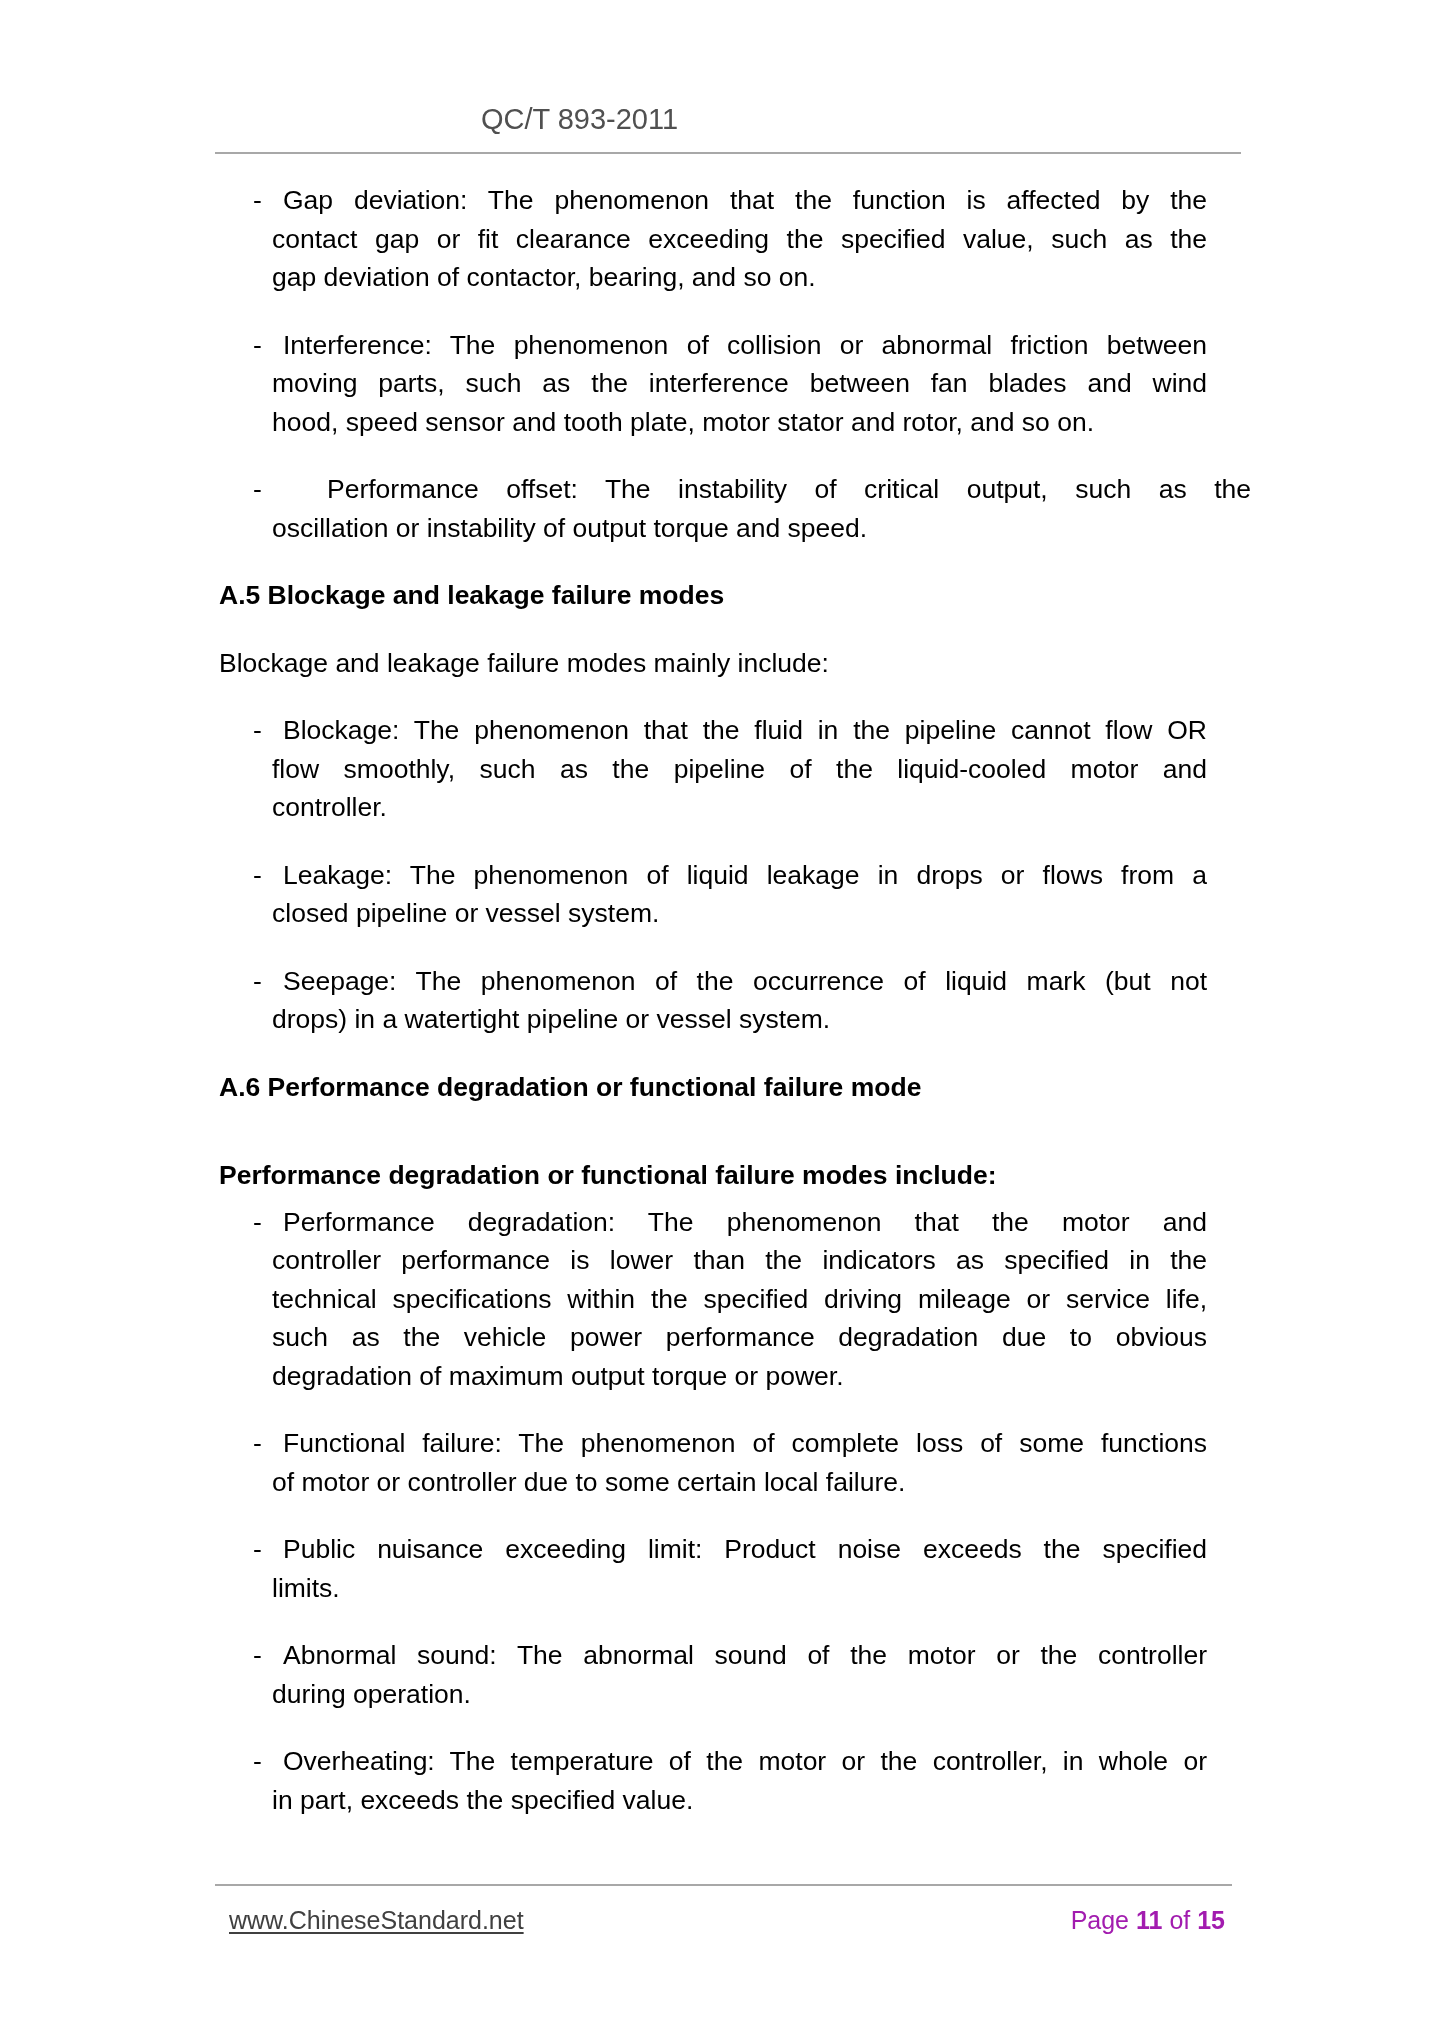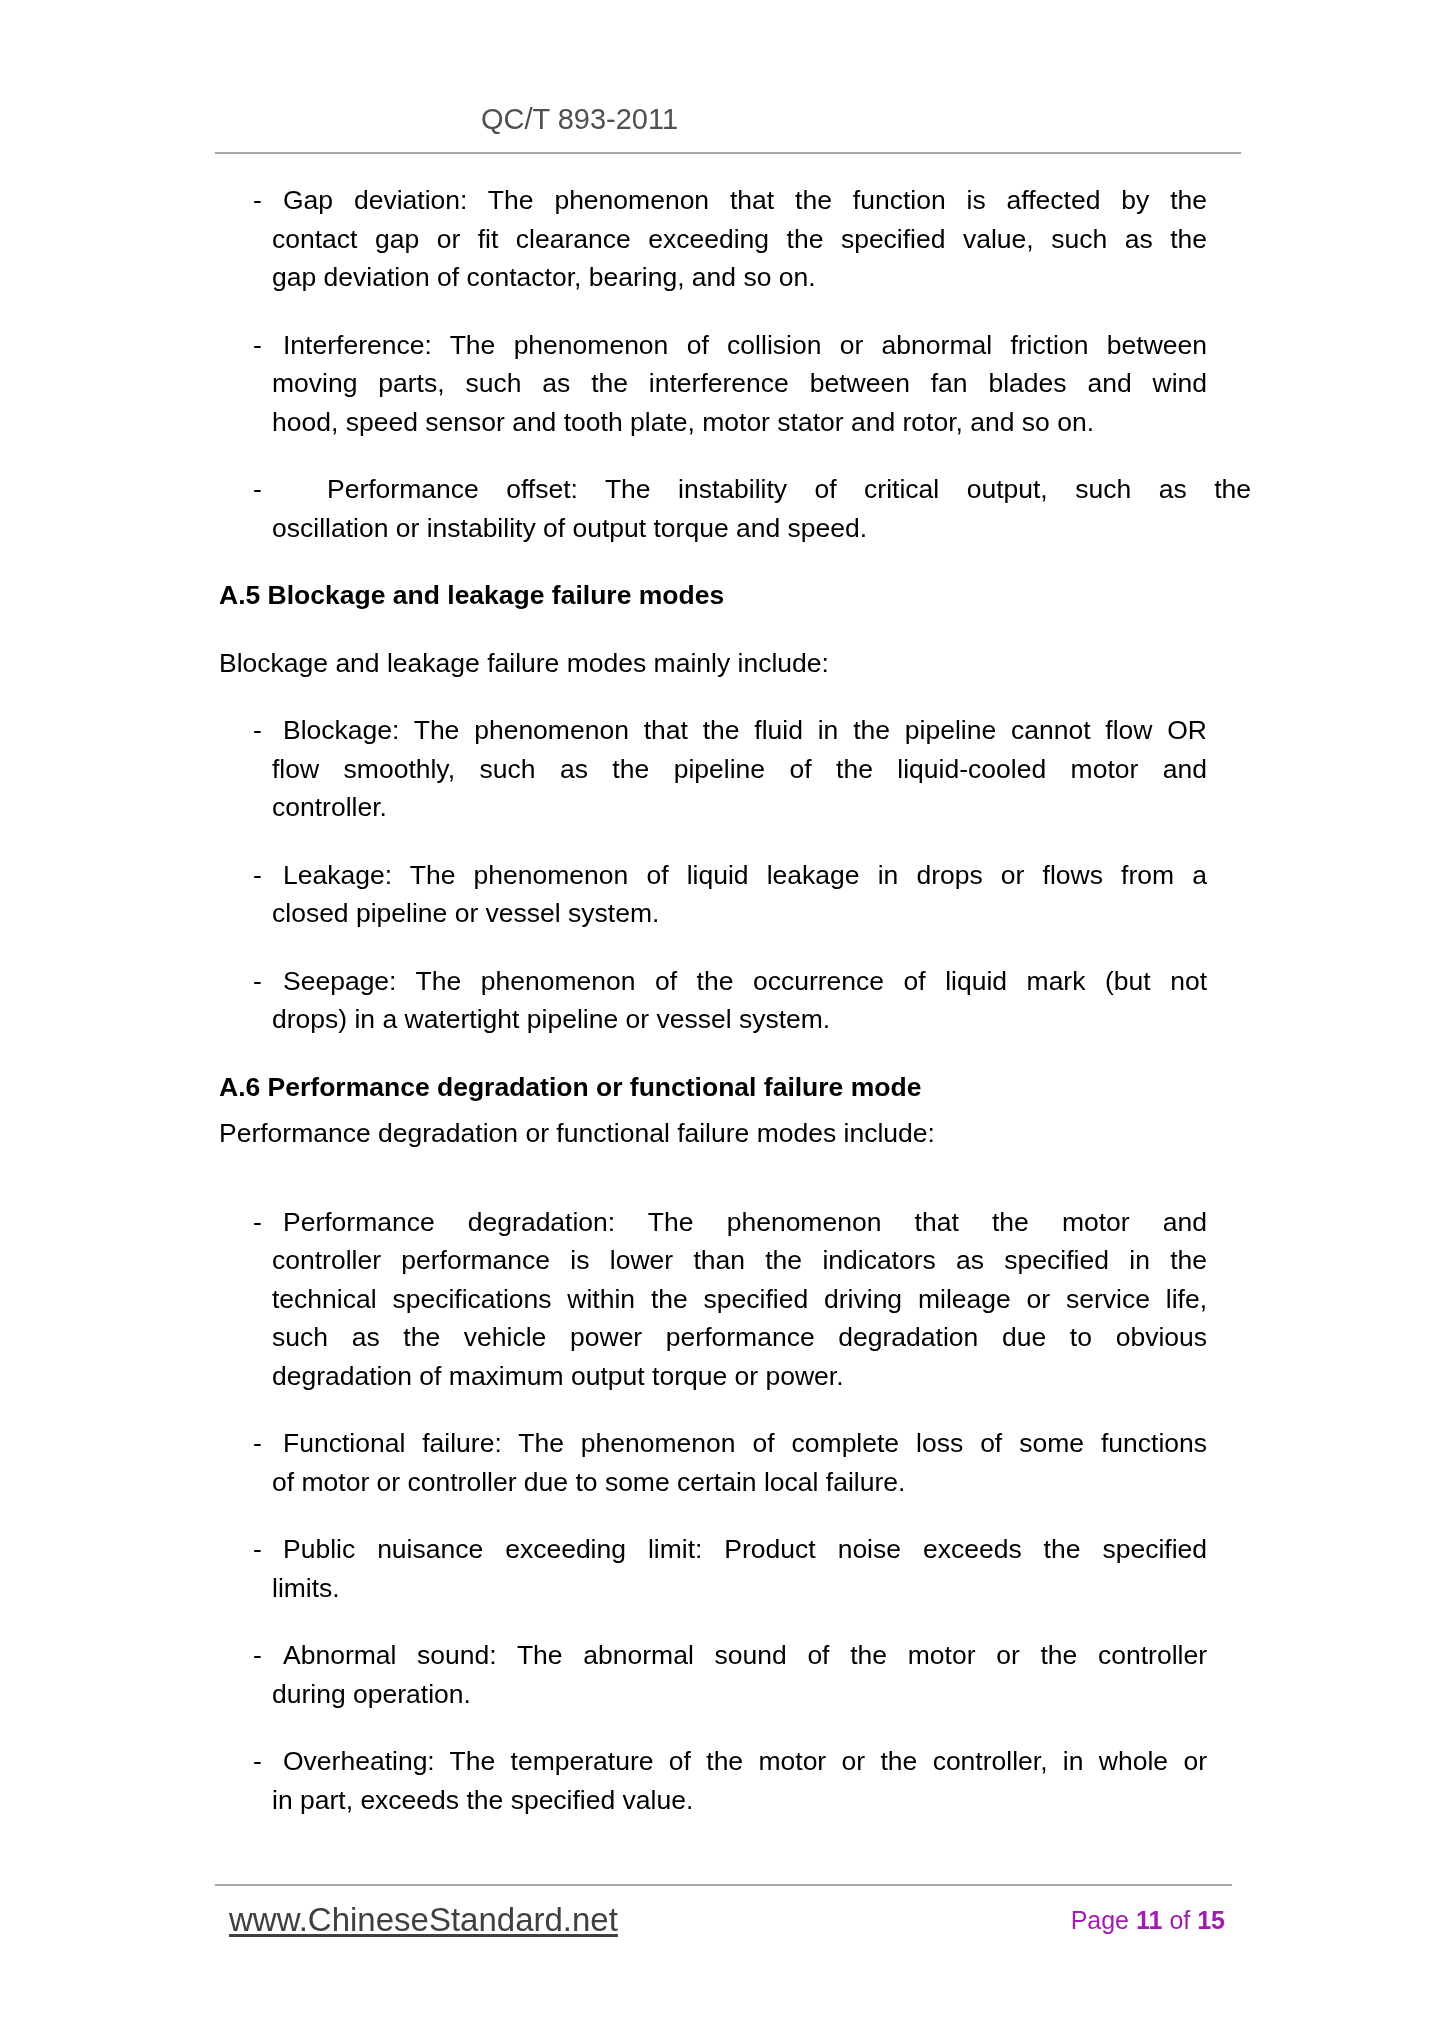"Performance degradation or functional" div.line { font-weight: none -> bold; top: 1116px -> 1158px }
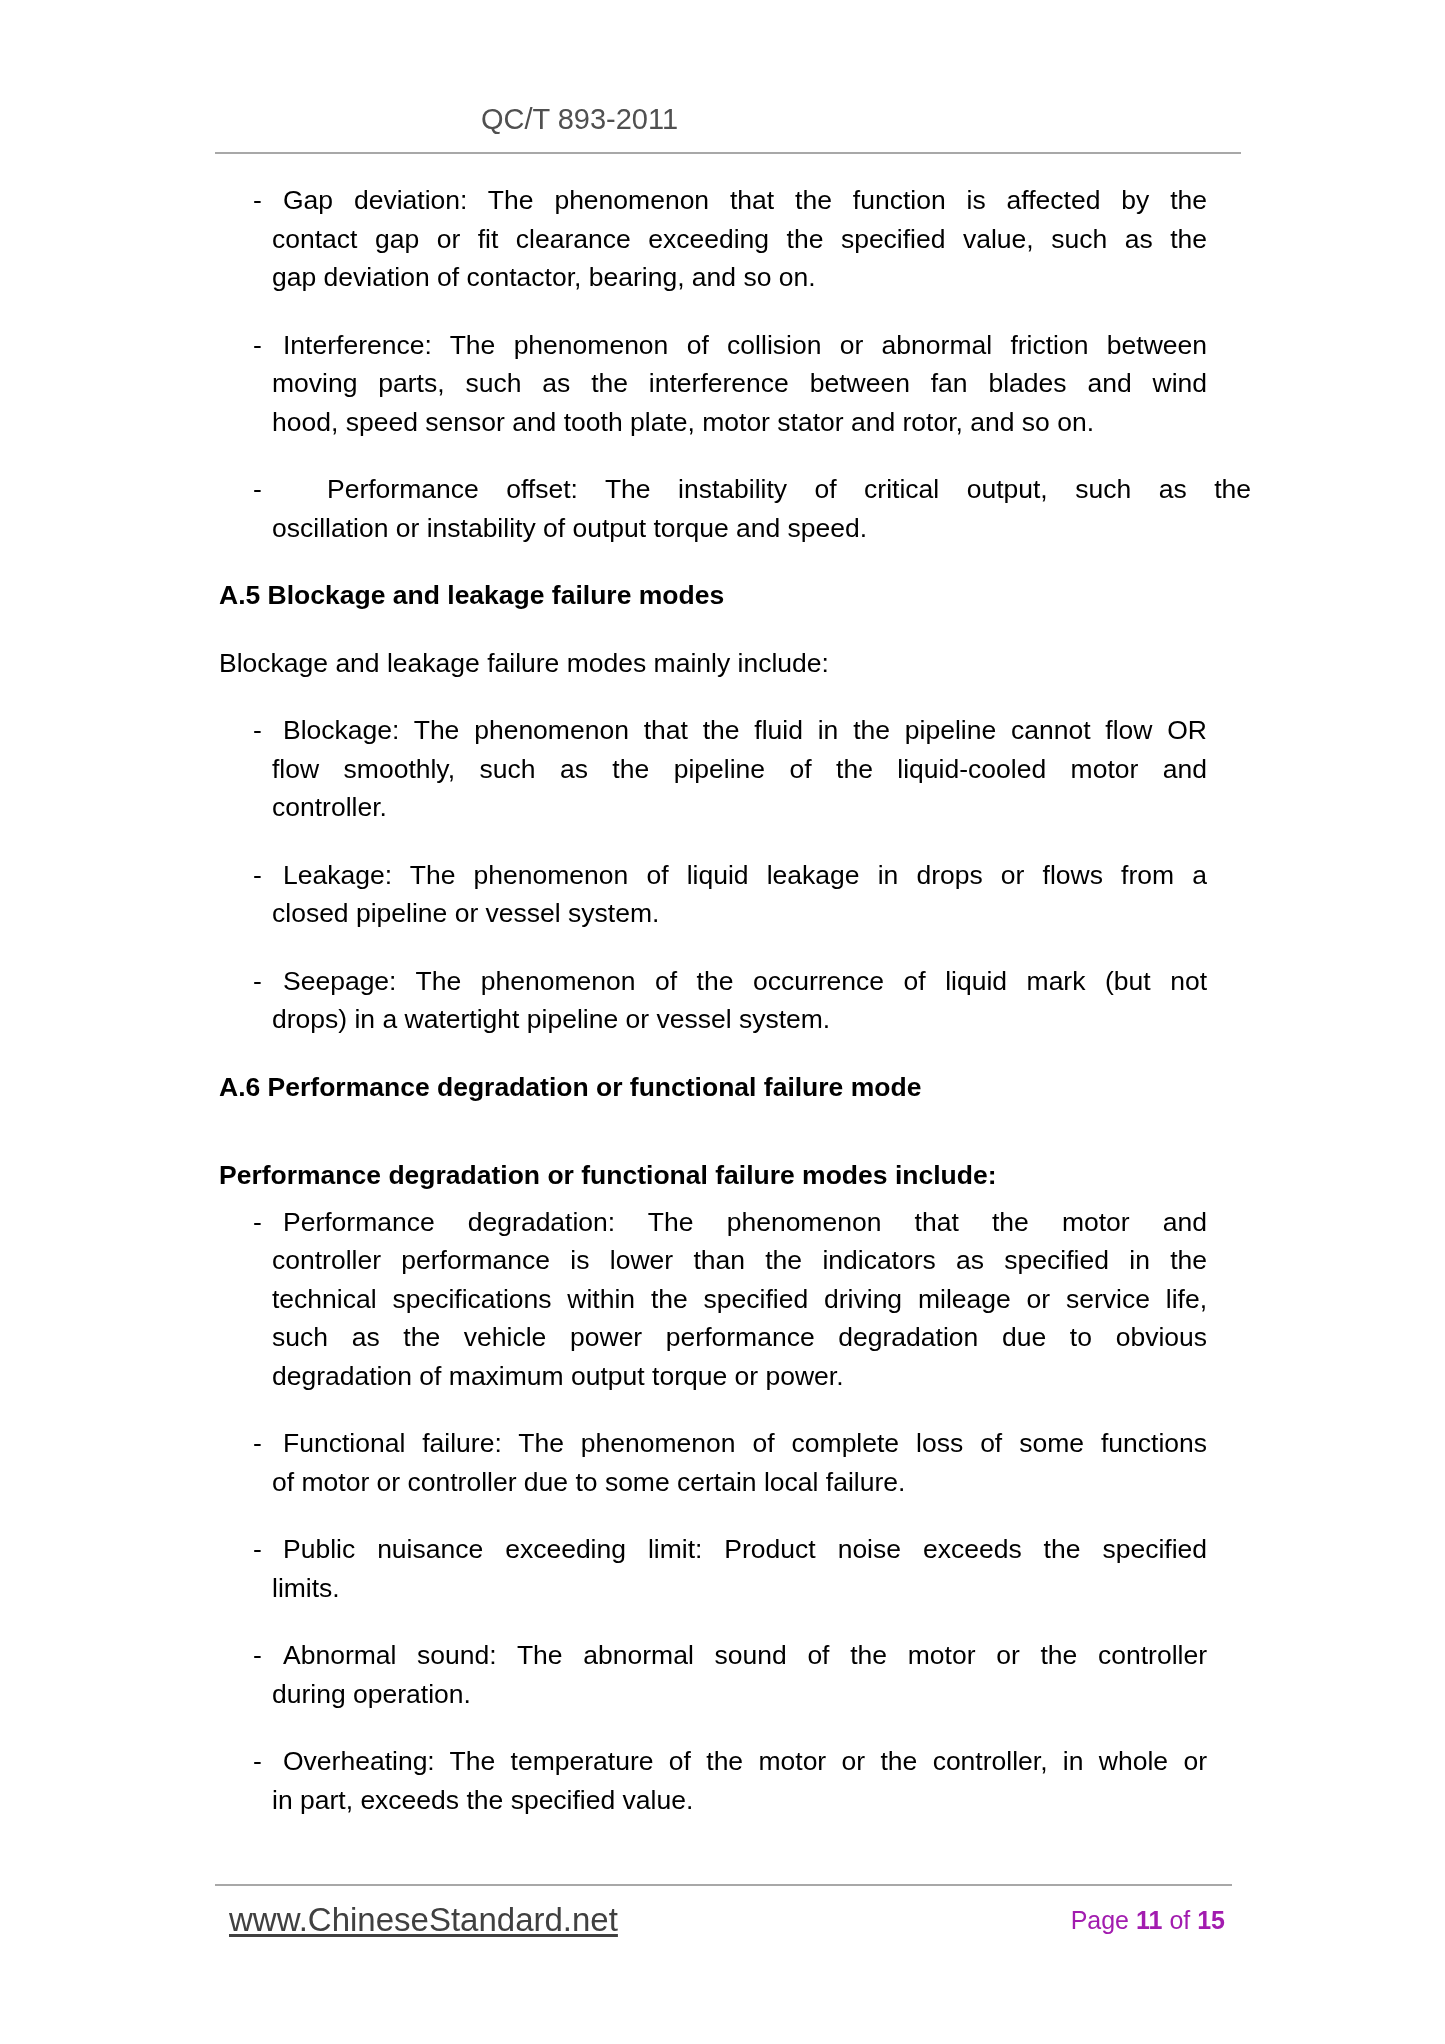"www.ChineseStandard.net" .footer-link { font-size: 33px -> 25px }
